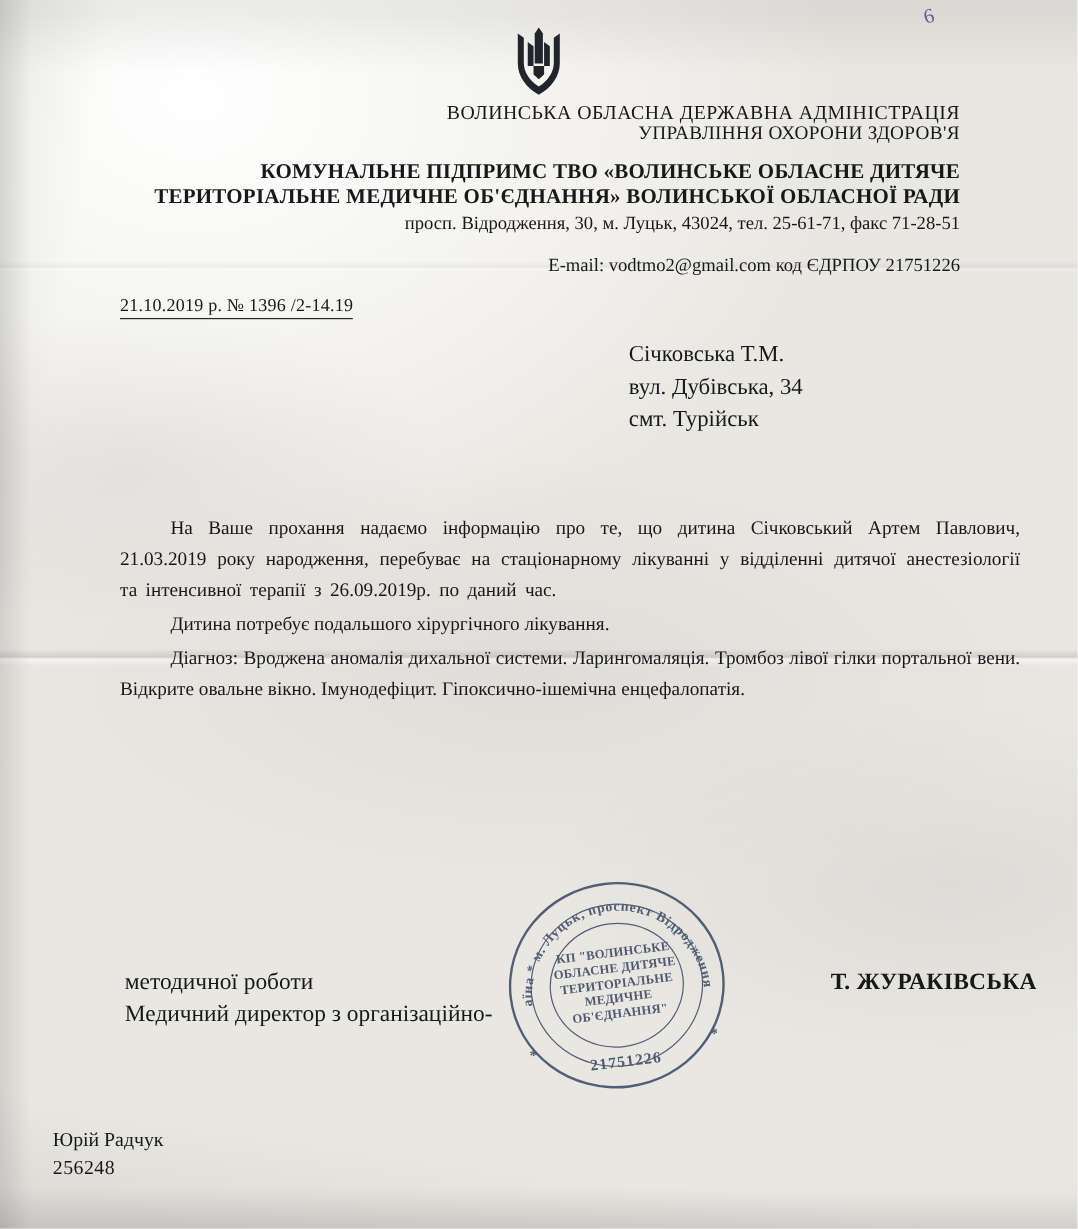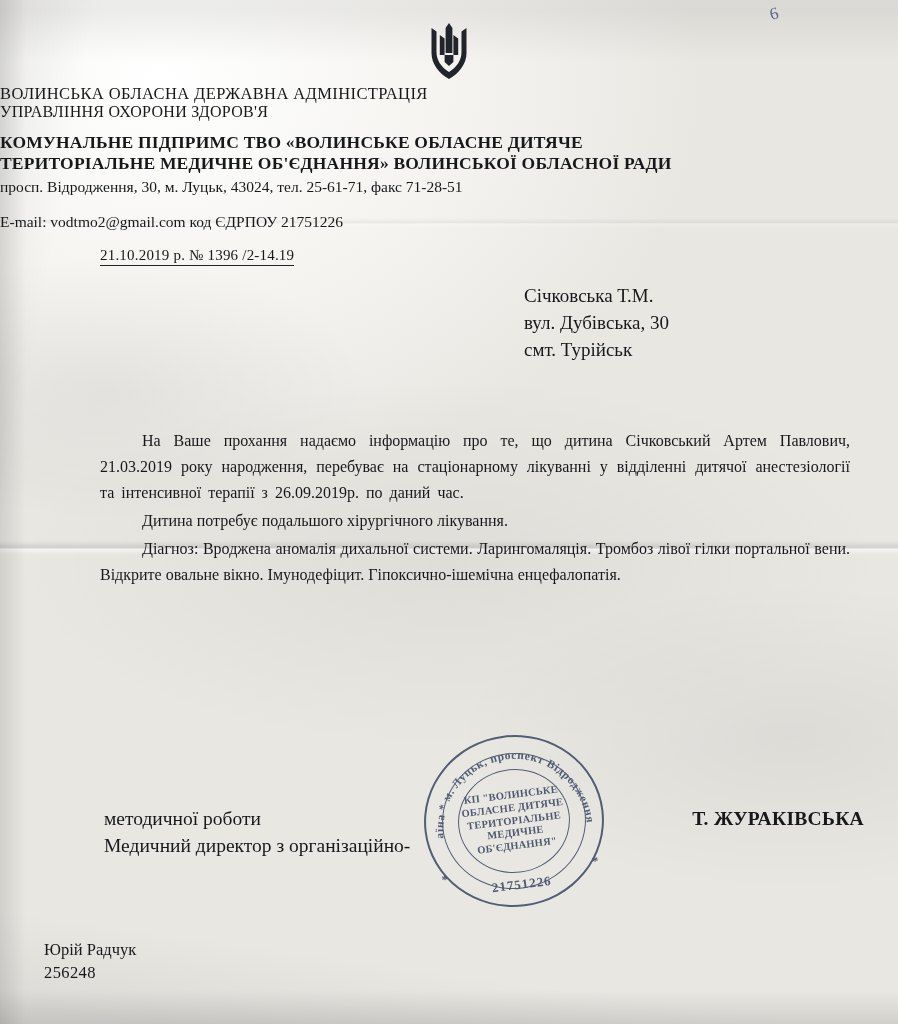"ВОЛИНСЬКА ОБЛАСНА ДЕРЖАВНА АДМІНІСТРАЦІЯ" .org-block { text-align: left -> right }
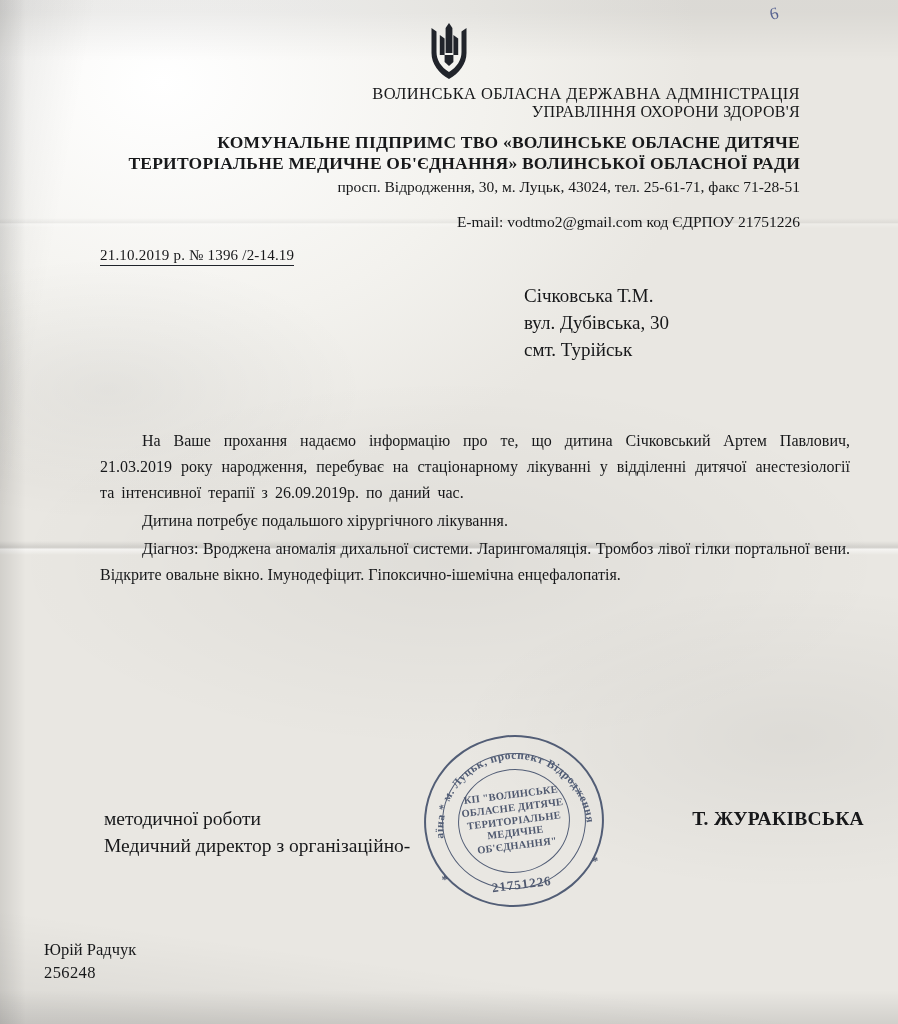"вул. Дубівська, 30" div { text: 30 -> 34 }
